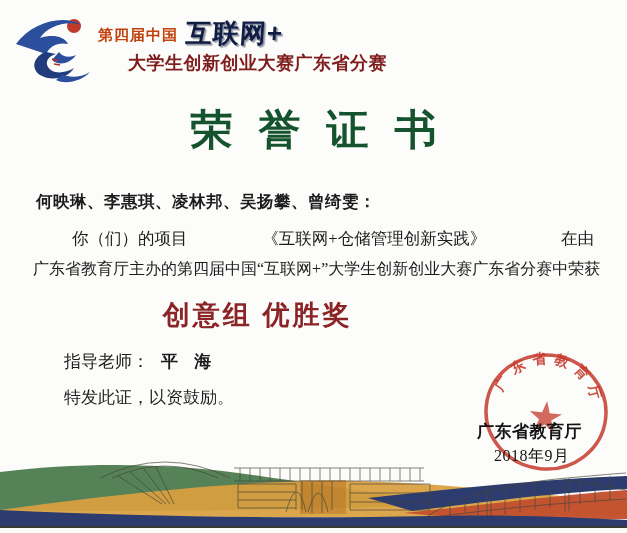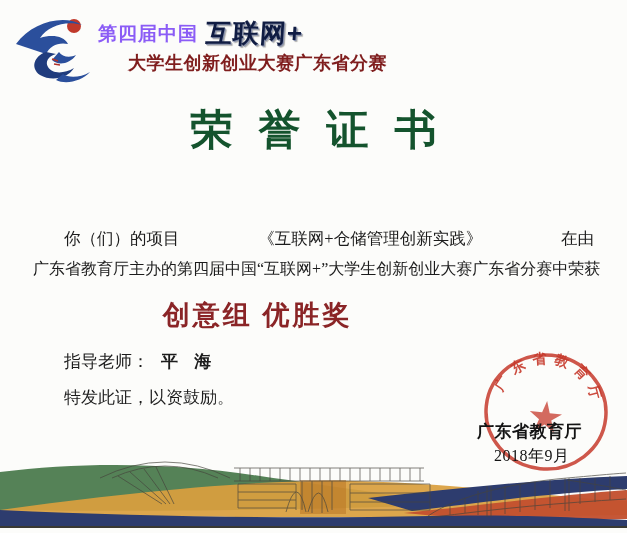"第四届中国" .edition { color: #8b5cf6 -> #c2410c; font-size: 19px -> 15px }
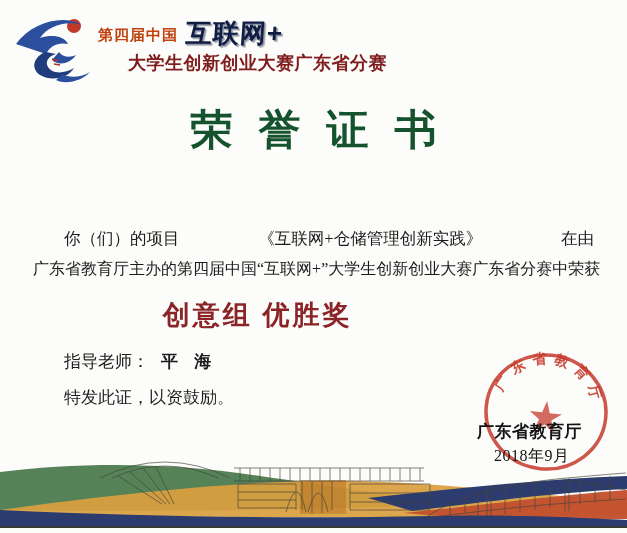"何映琳、李惠琪、凌林邦、吴扬攀、曾绮雯：" div.recipients { html: none -> <div>何映琳、李惠琪、凌林邦、吴扬攀、曾绮雯：</div> }
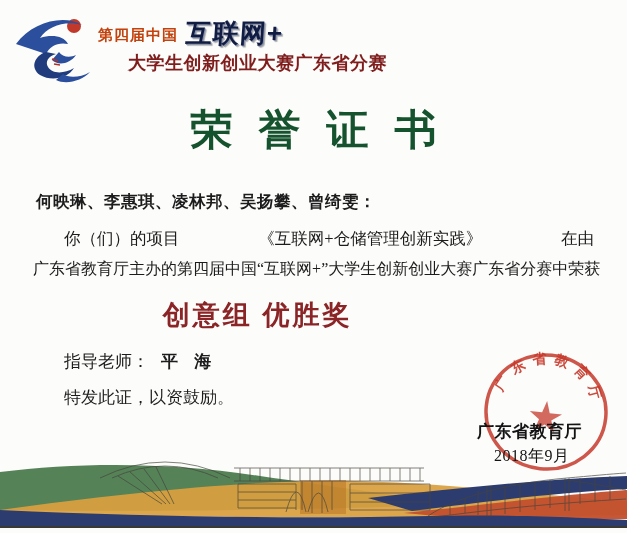"你（们）的项目" .project-prefix { margin-left: 28px -> 36px }
